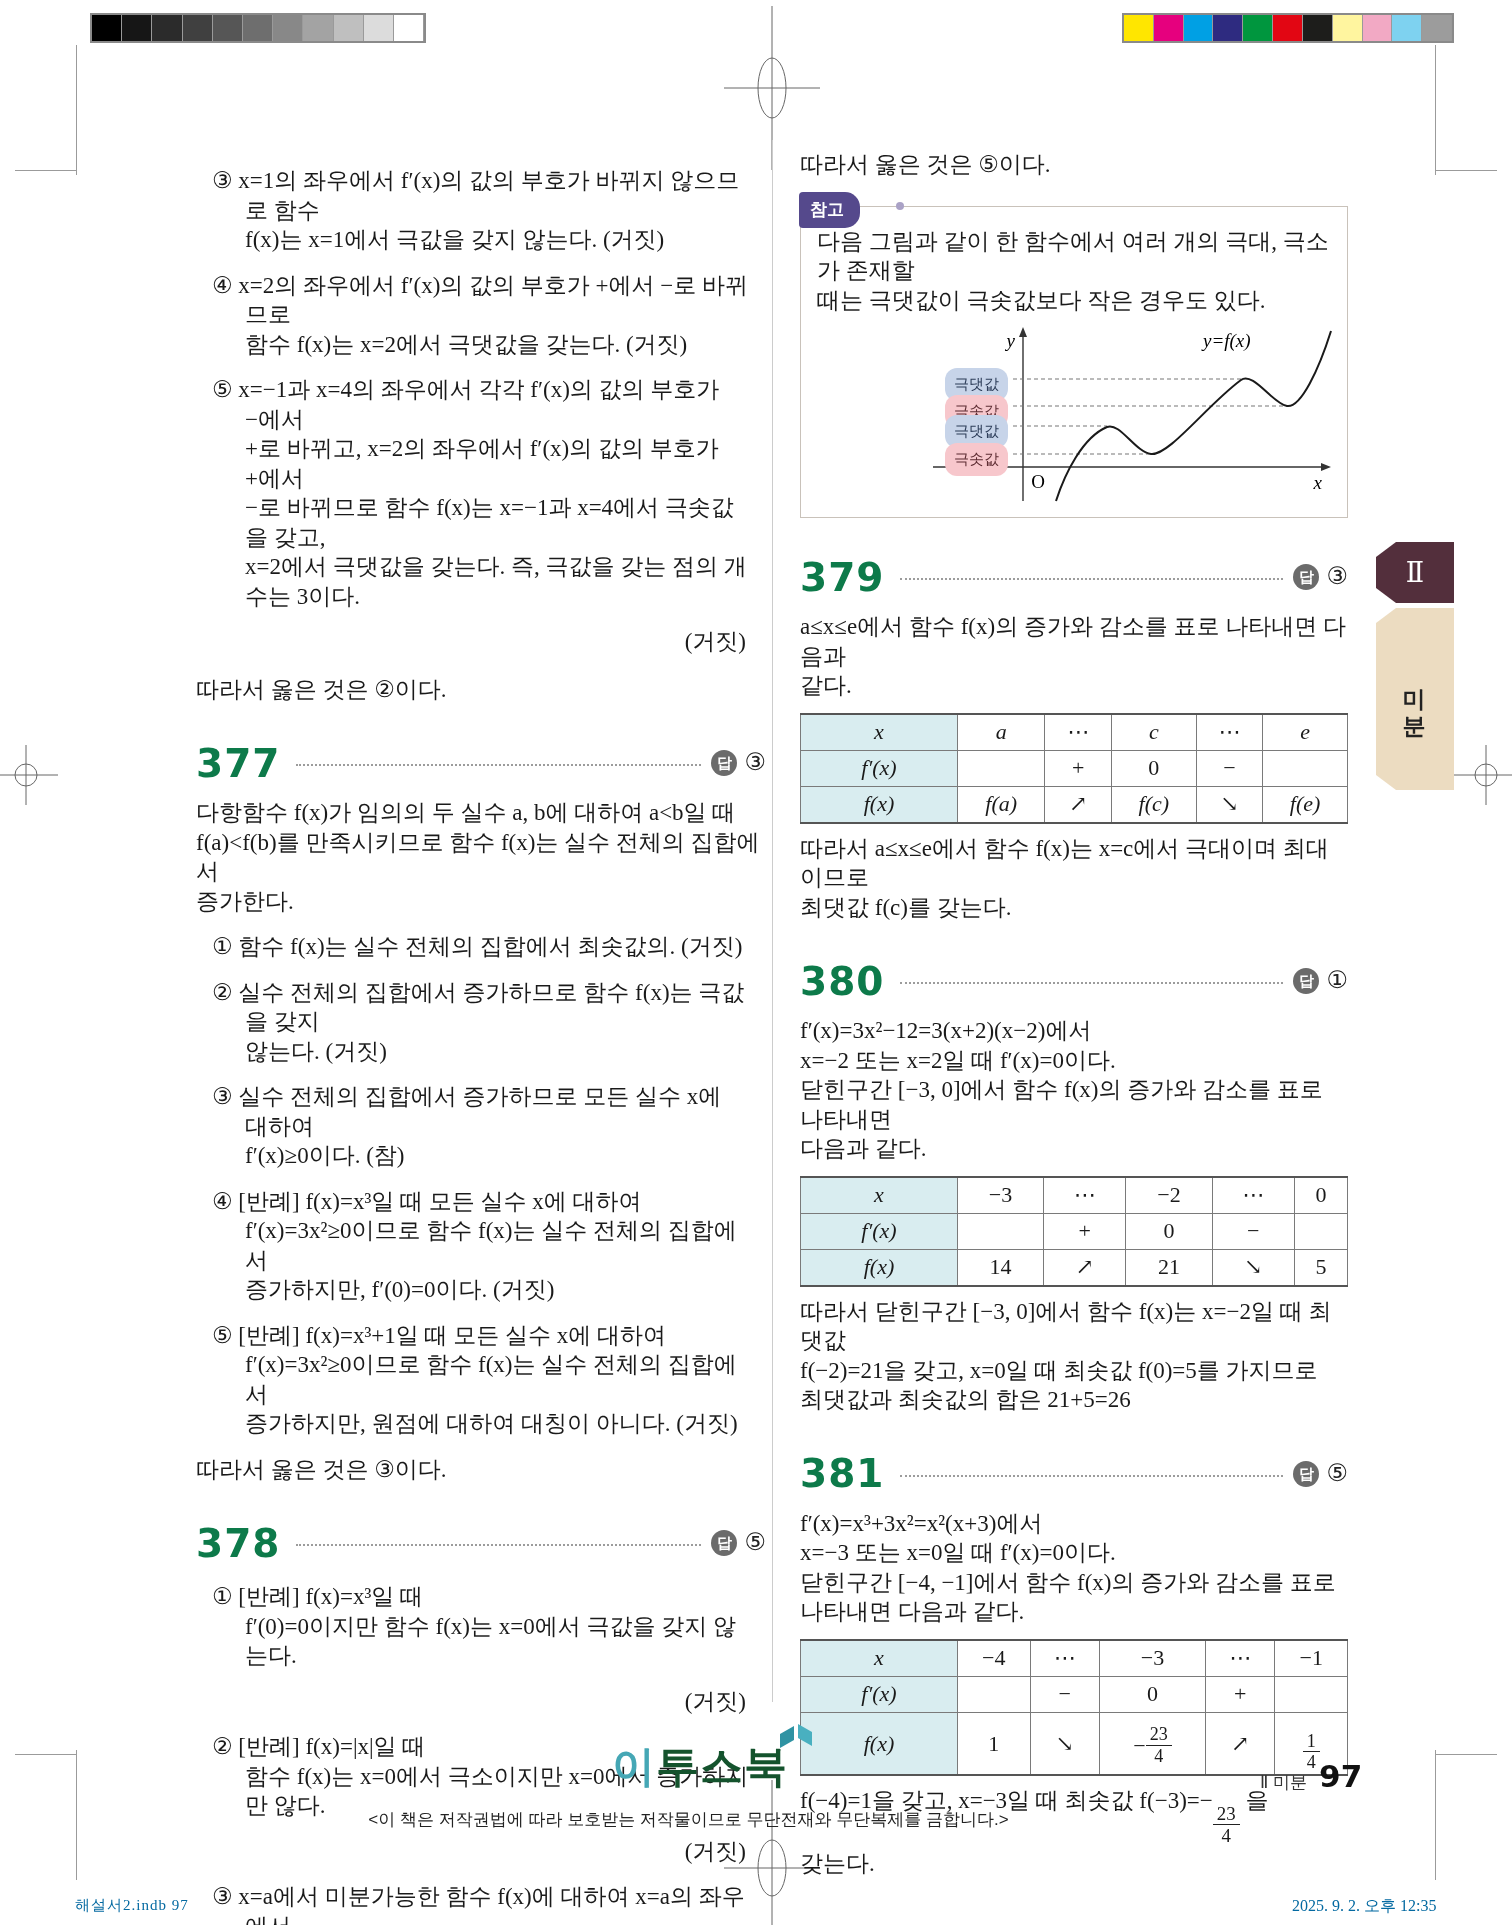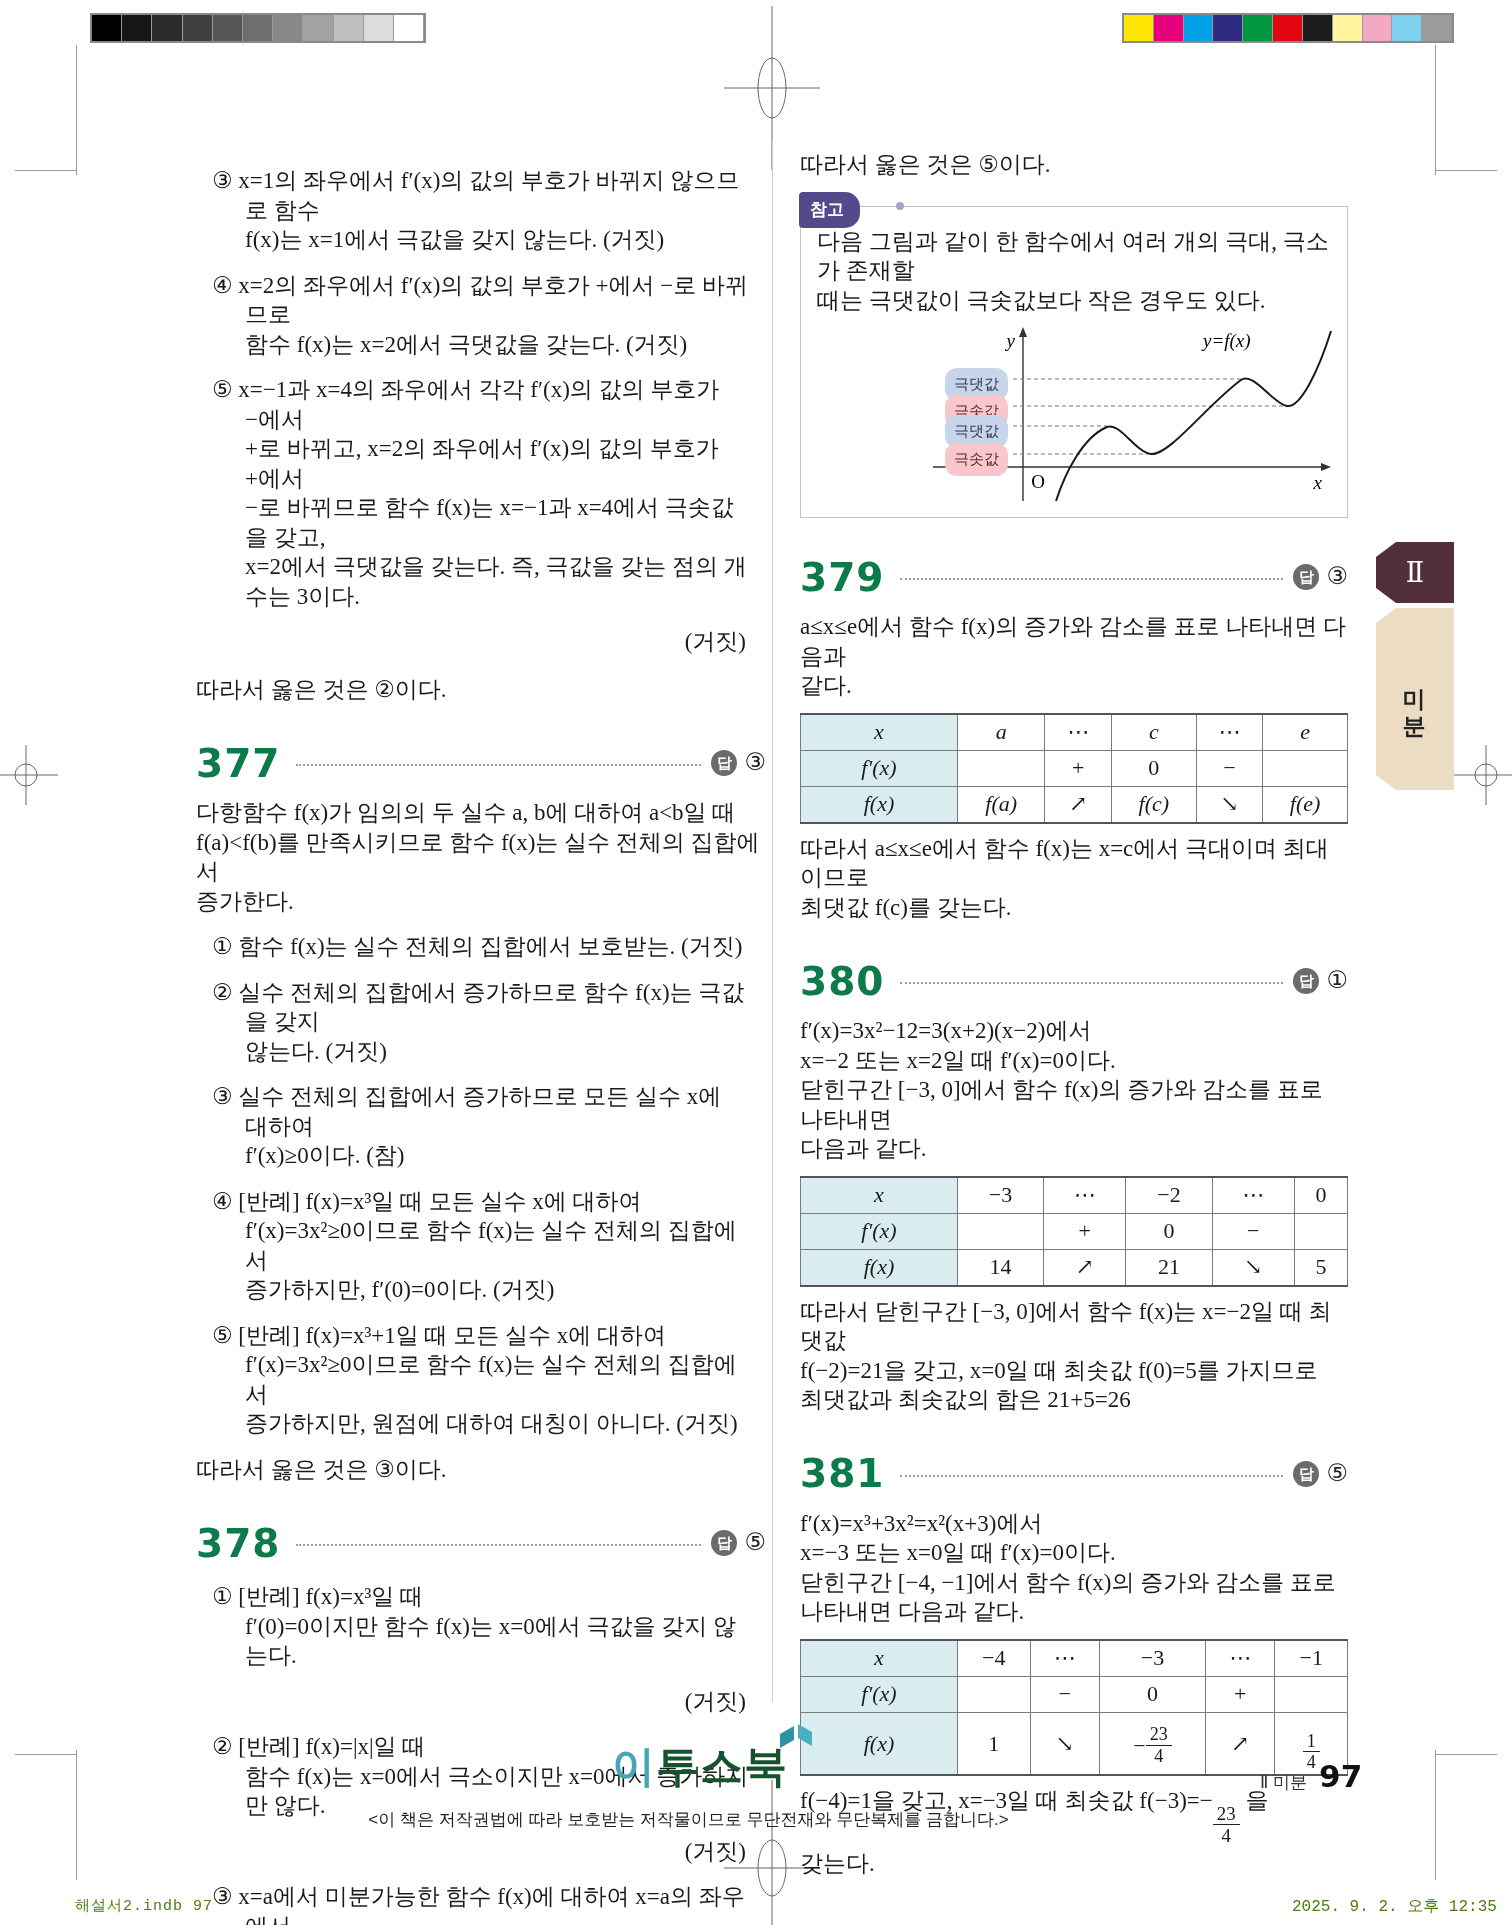"① 함수 f(x)는 실수 전체의" div.hang { text: 보호받는 -> 최솟값의 }
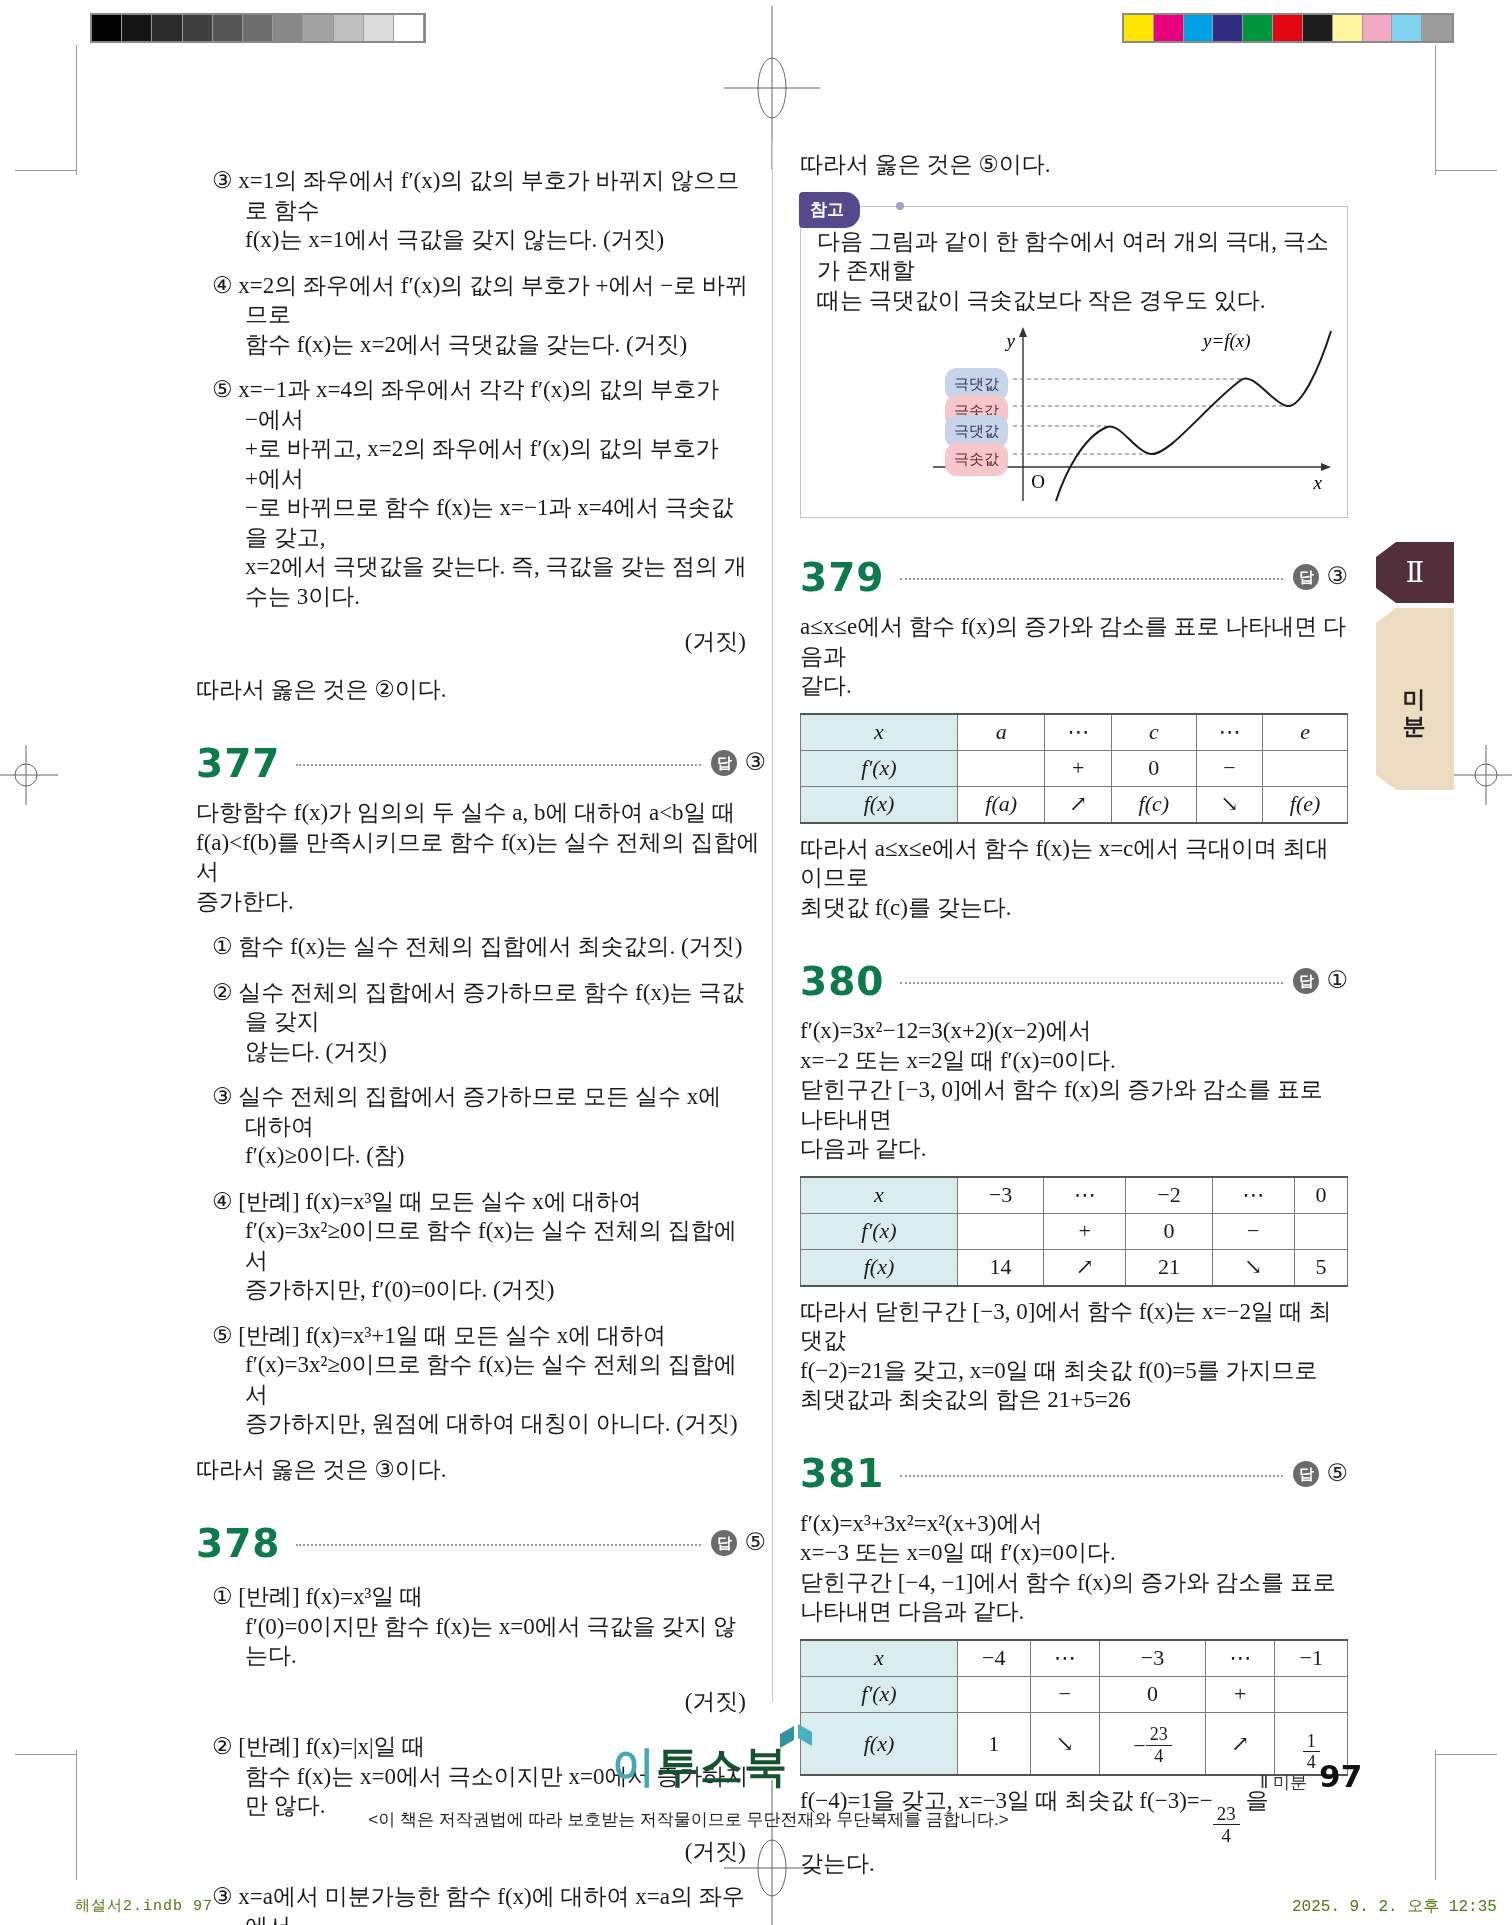"해설서2.indb 97" .meta { color: #4d7c0f -> #0369a1; font-family: Liberation Mono, monospace -> Liberation Serif, serif }
